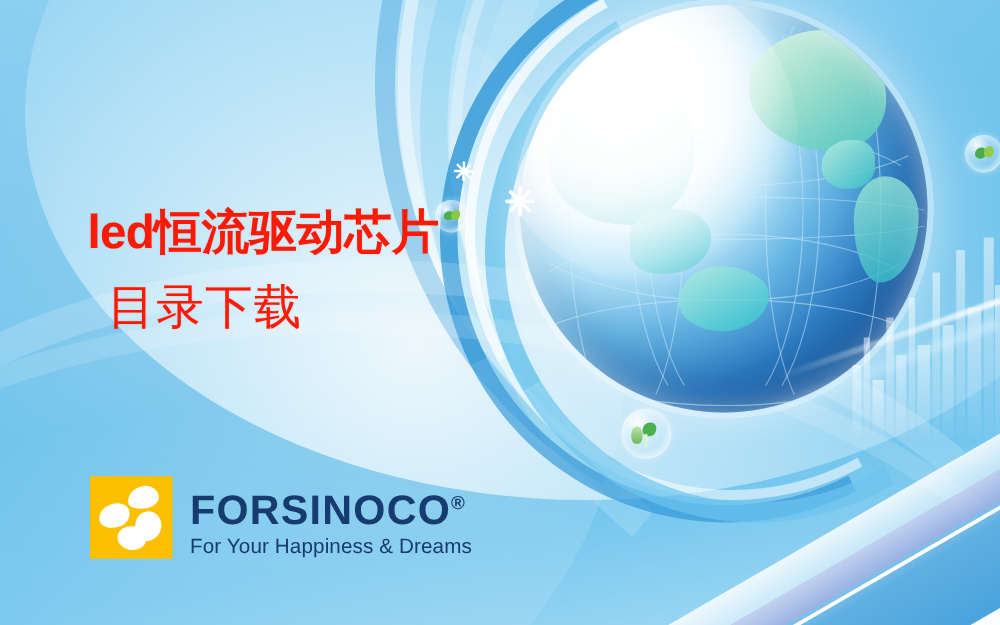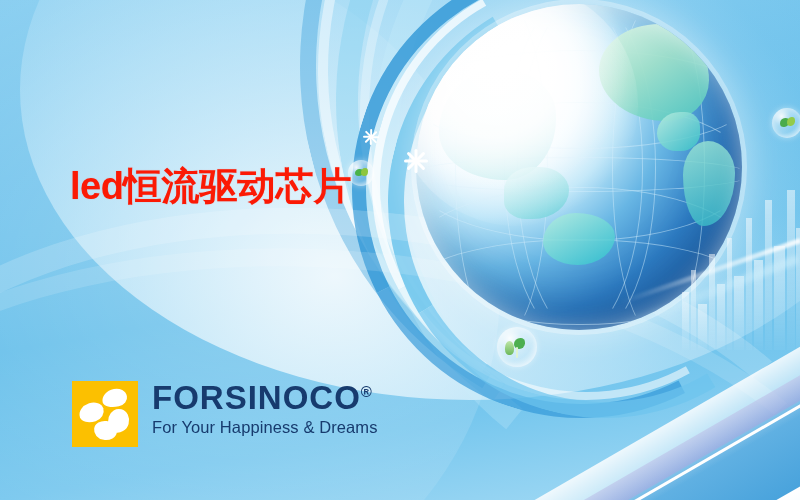"目录下载" span.l2 { html: none -> <span>目录下载</span> }
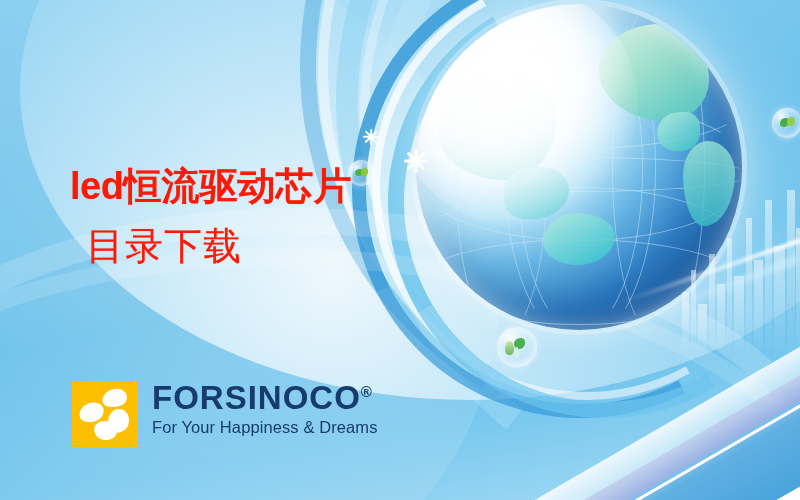"FORSINOCO®" #logo { align-items: flex-start -> flex-end }
